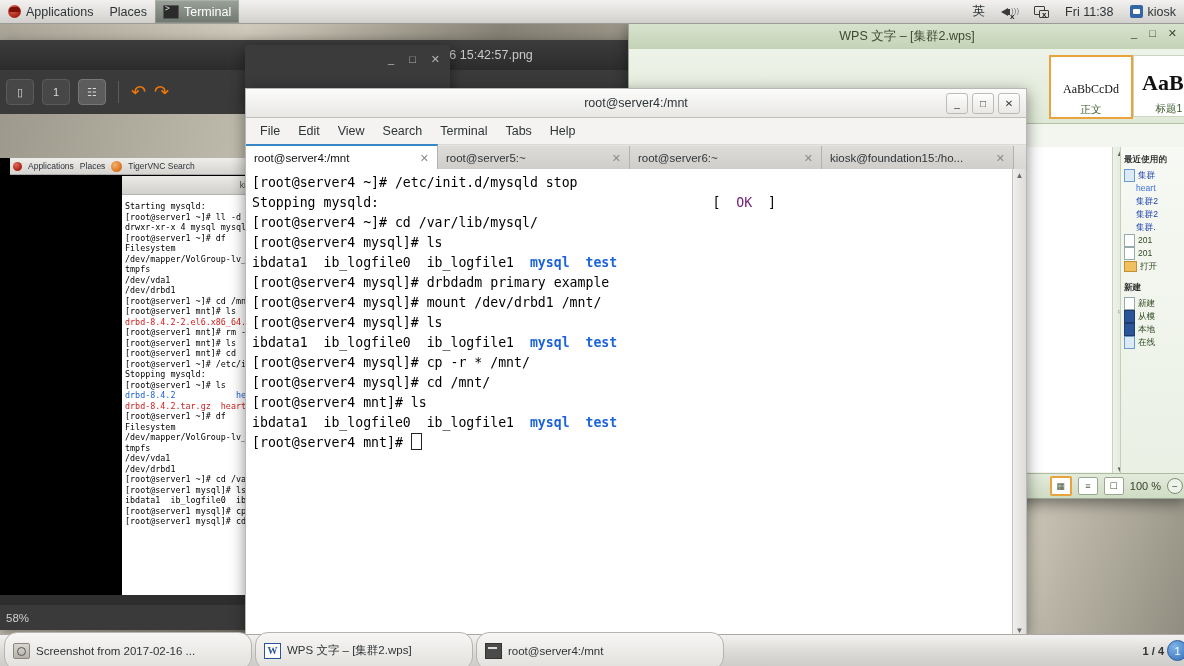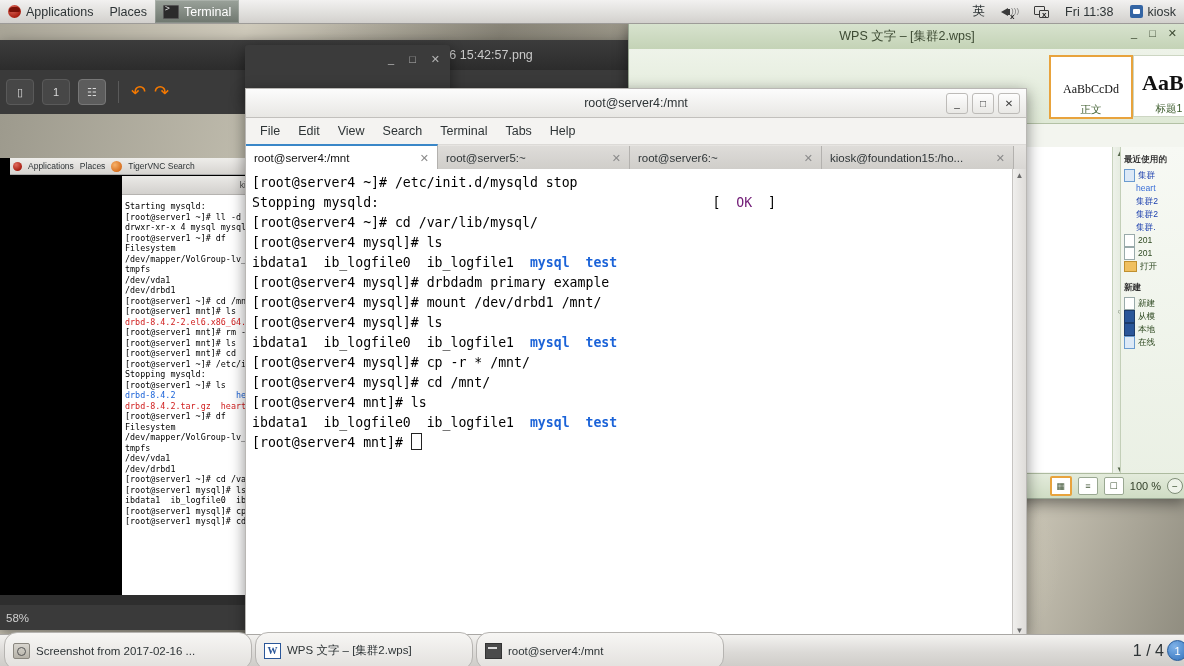"1 / 4" .wsinfo { font-size: 16px -> 11px; font-weight: none -> bold }
